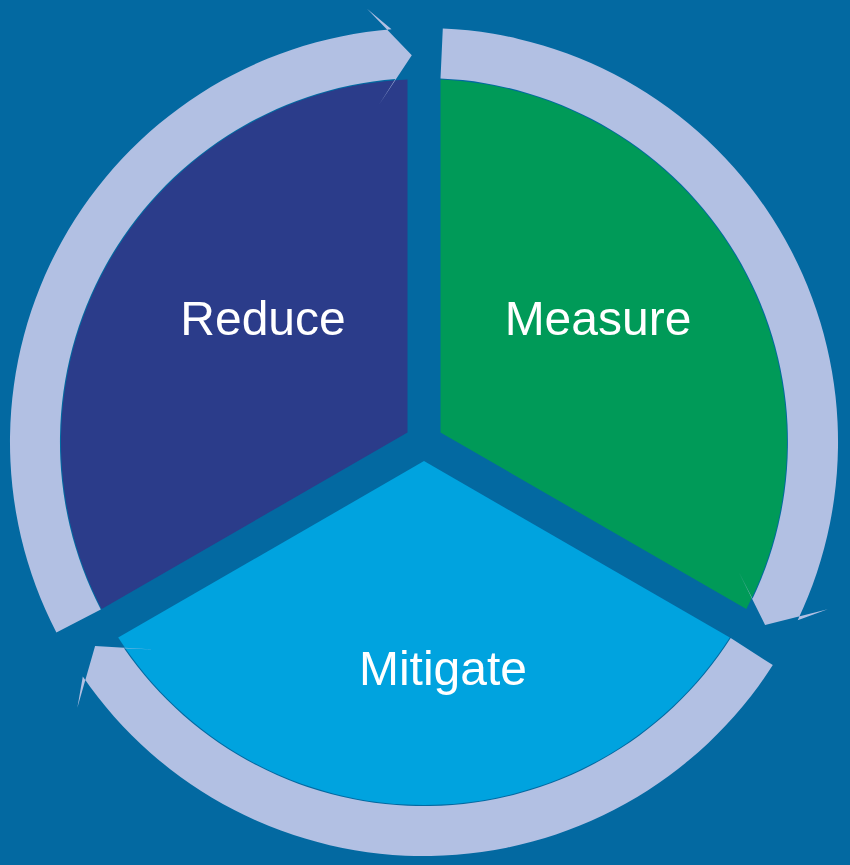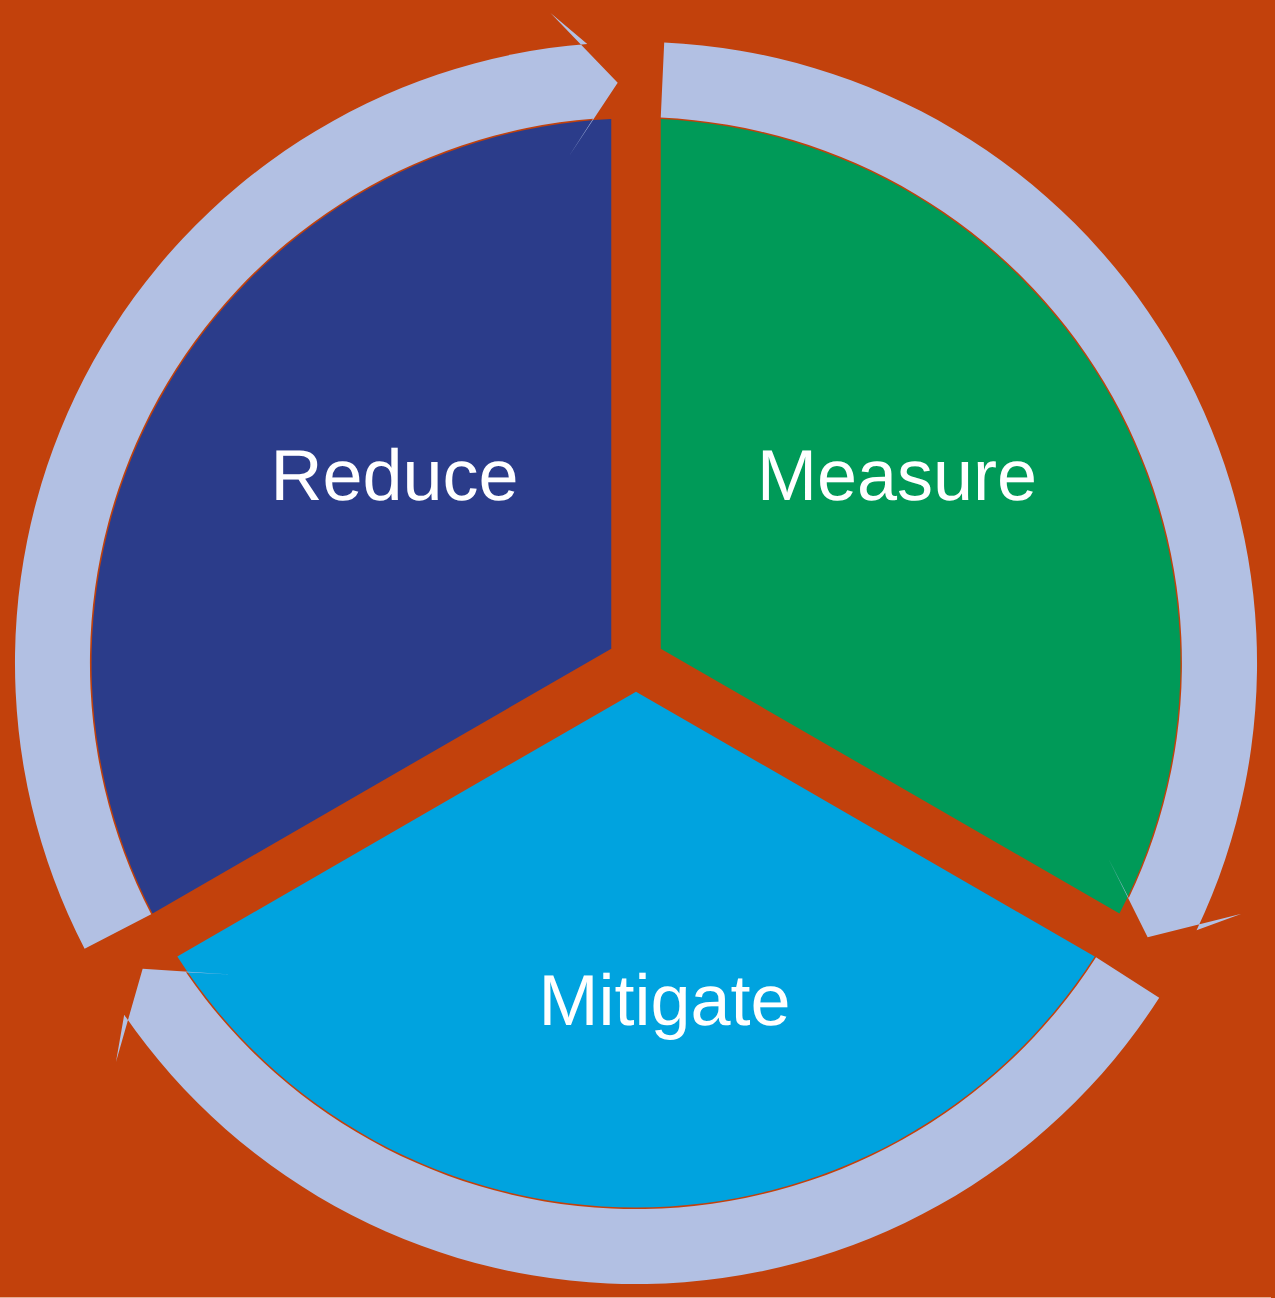"Reduce" #stage { background: #c2410c -> #0369a1 }
